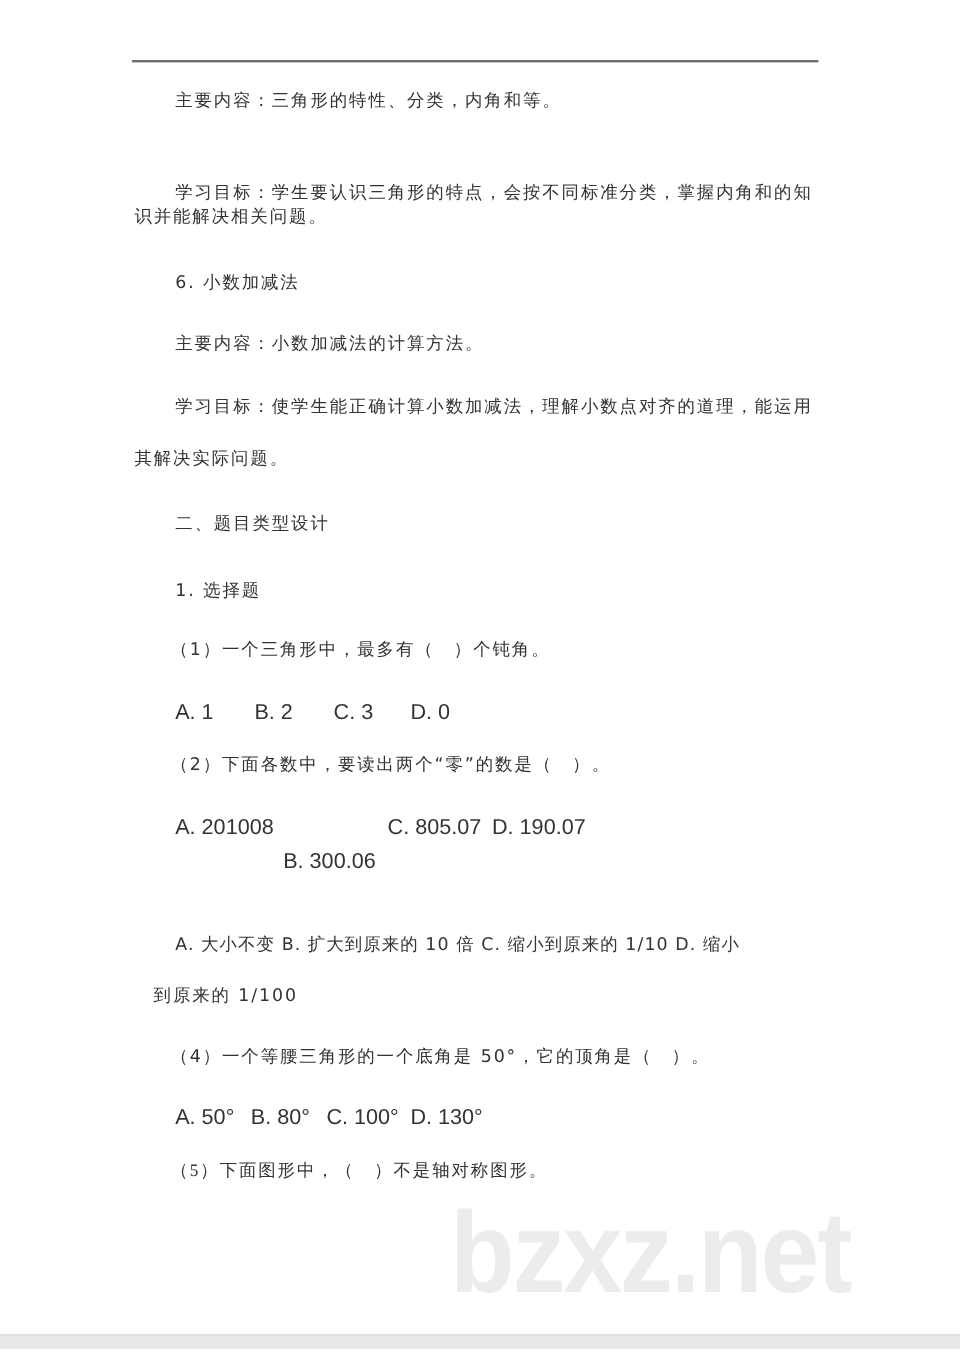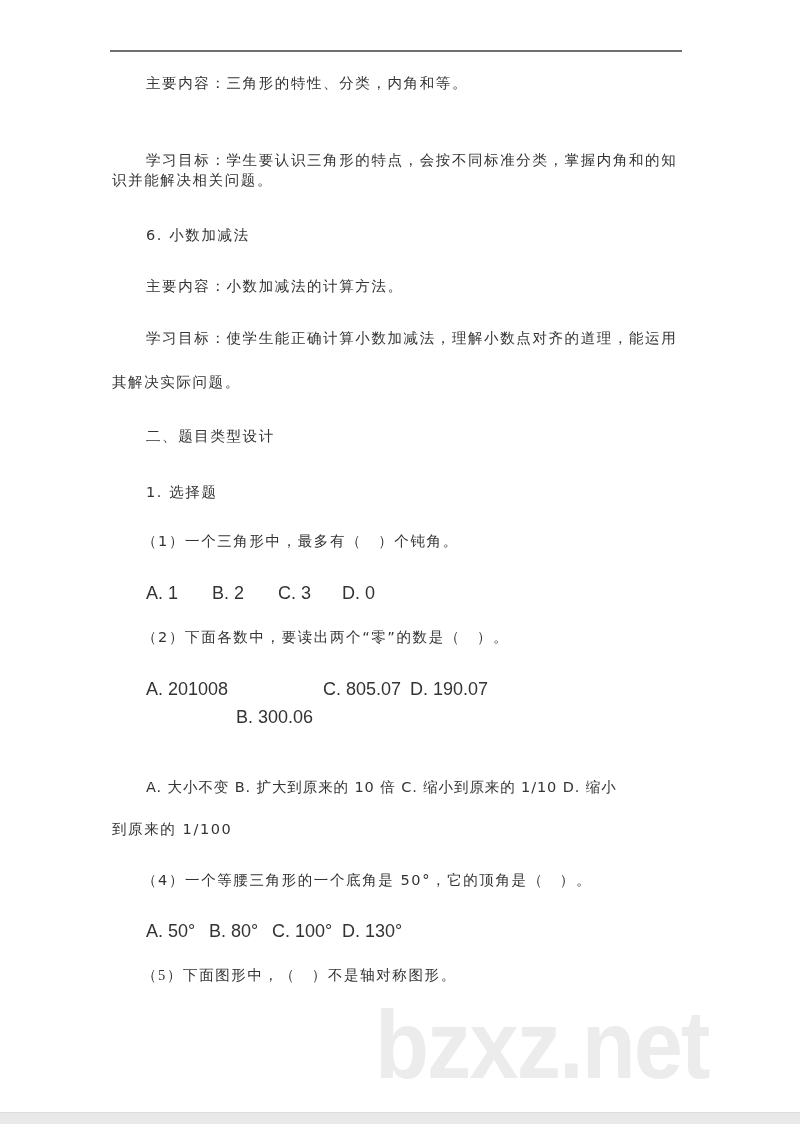"到原来的 1/100" div.line { left: 112px -> 128px }
